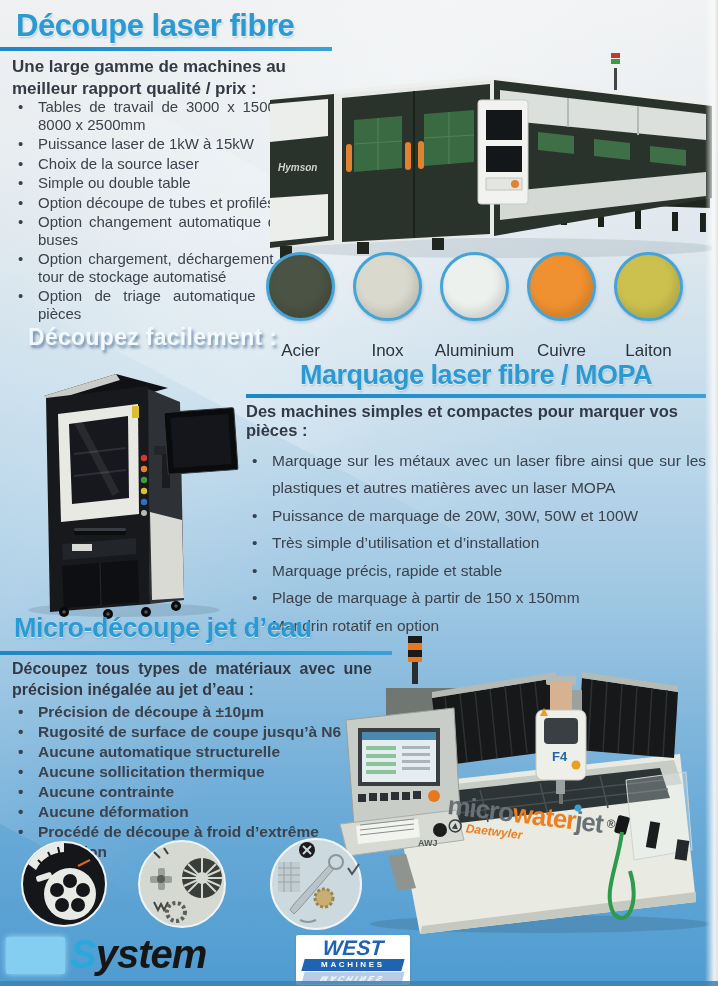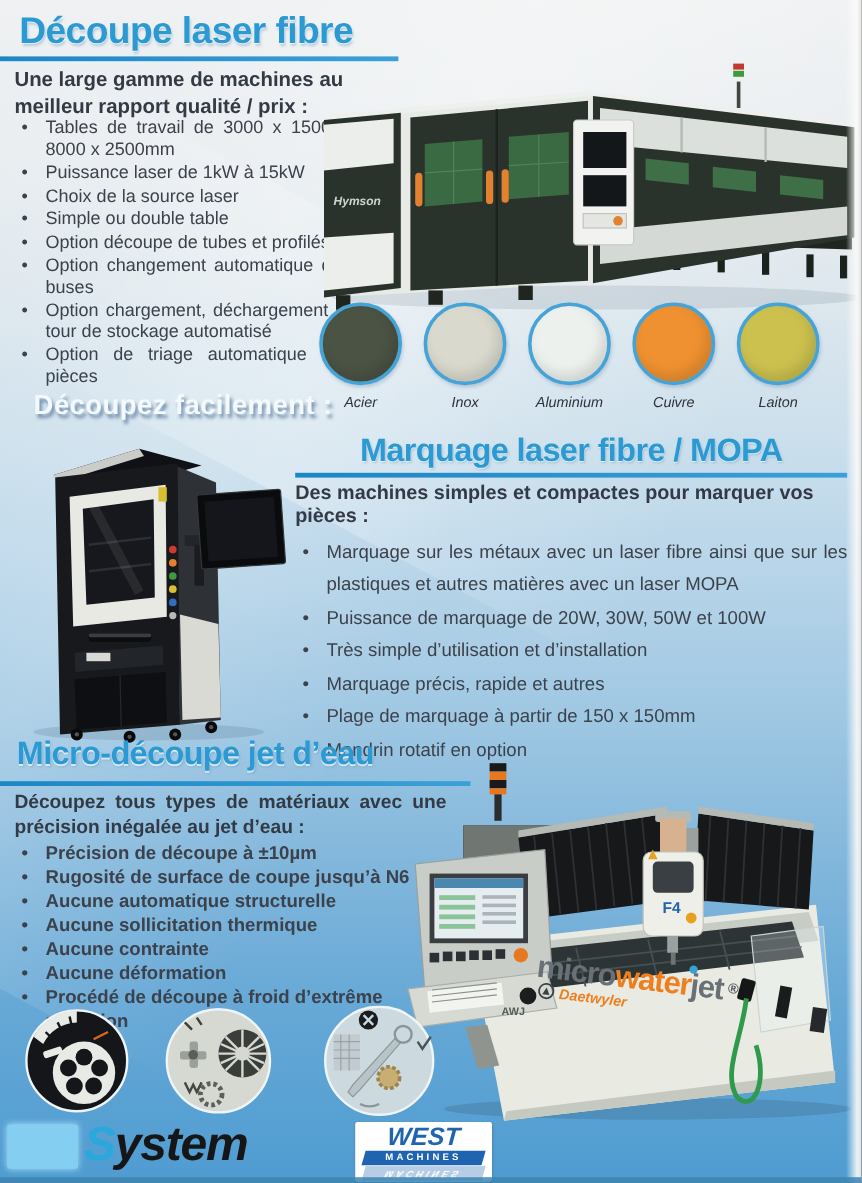"Acier" .material-label { font-size: 12px -> 17px; font-style: italic -> none; margin-top: 7px -> 20px }
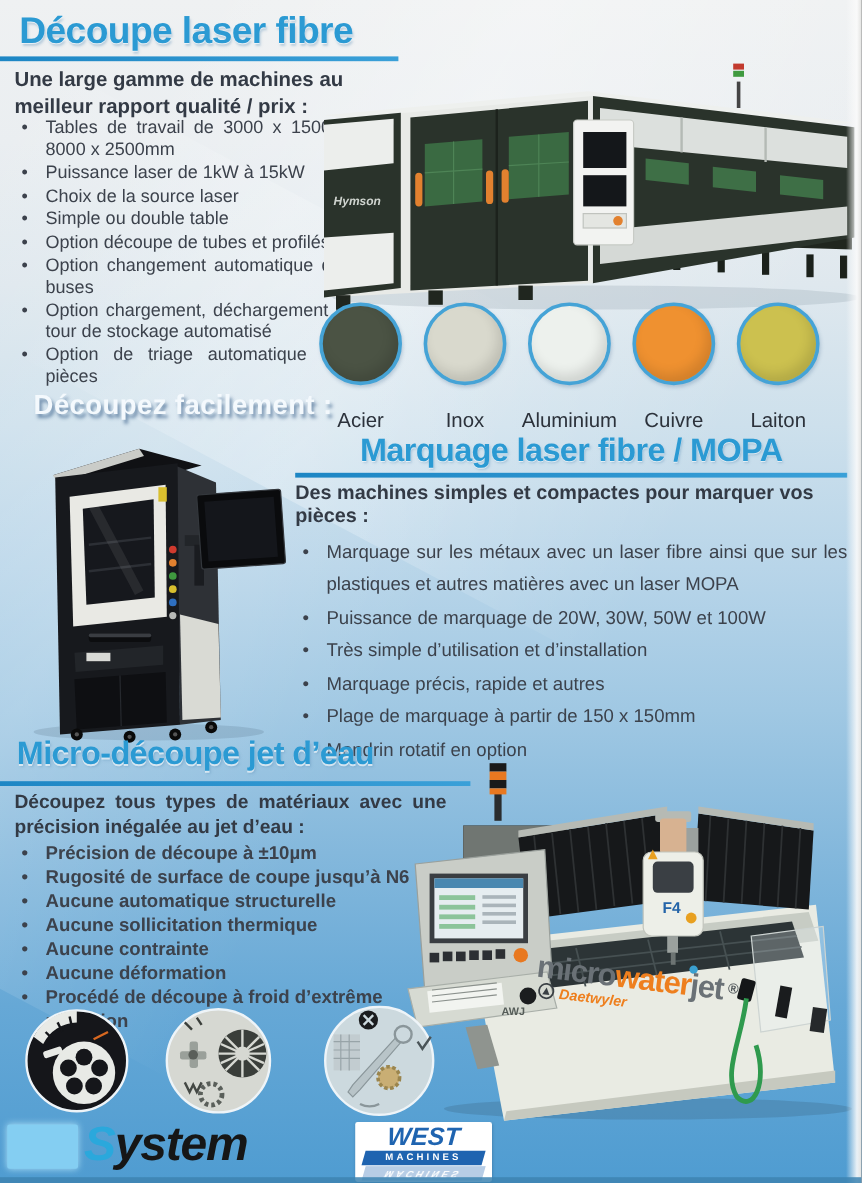"Marquage précis, rapide et autres" li { text: autres -> stable }
